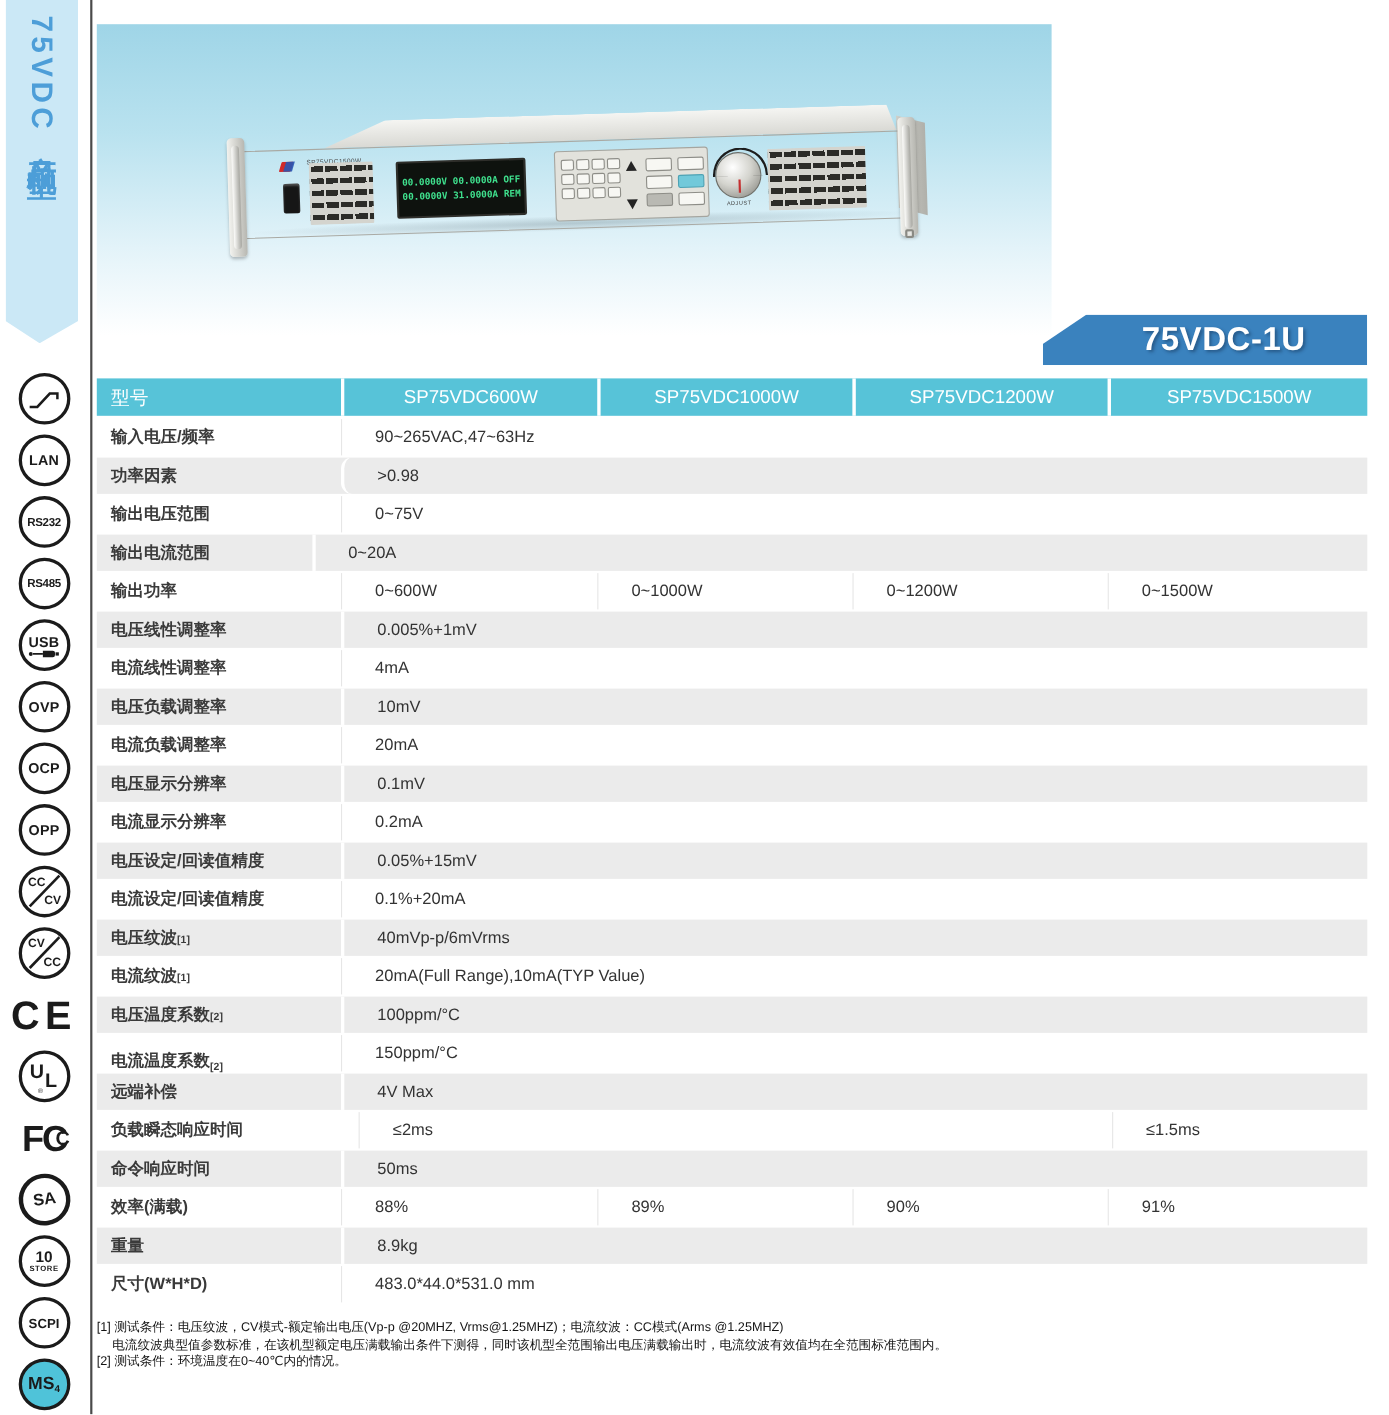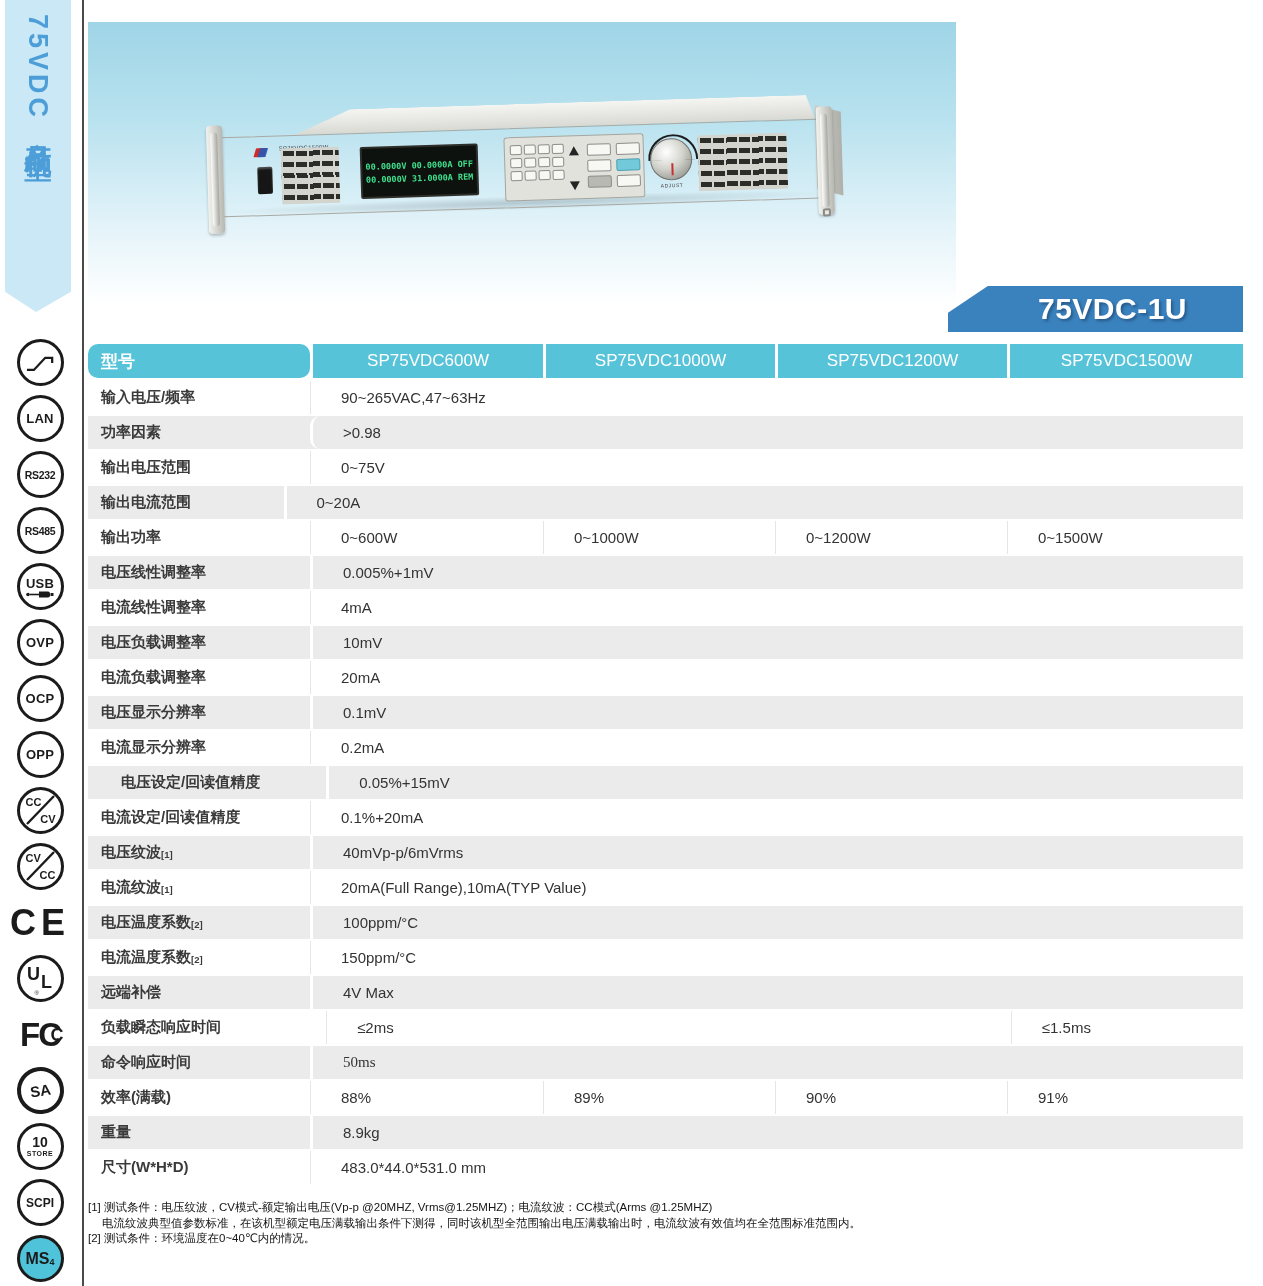"型号" .hrow .hlabel { border-radius: 10px -> none; font-weight: bold -> normal }
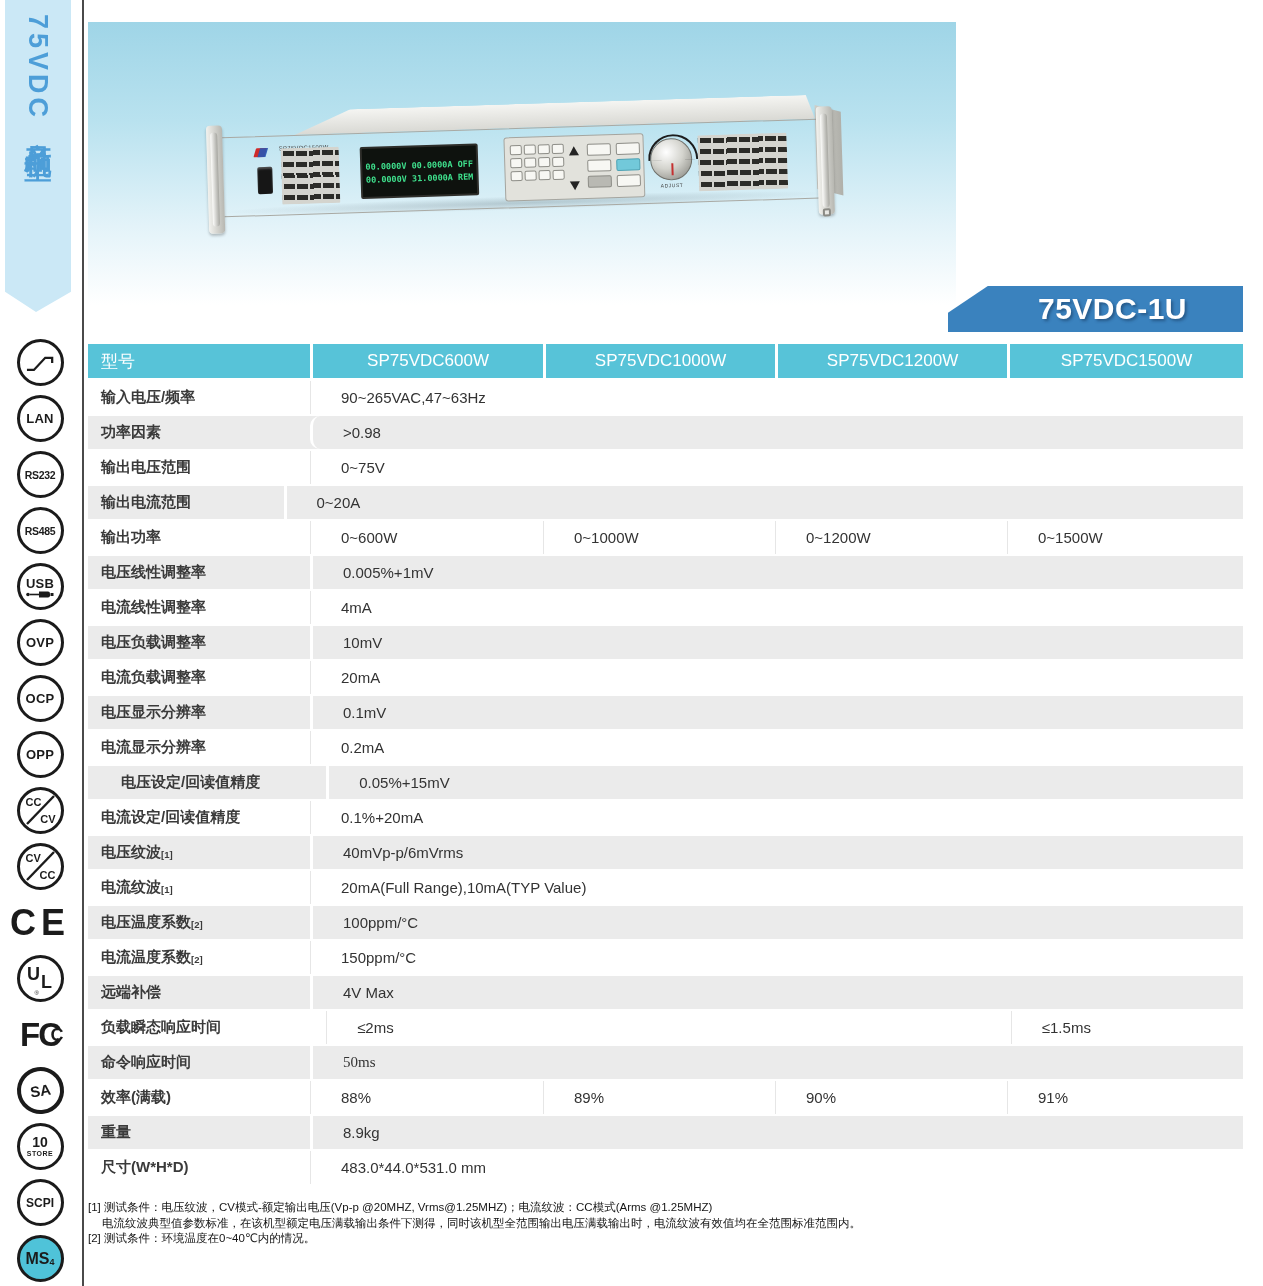"电压设定/回读值精度" div.lcell { margin-left: 20px -> none }
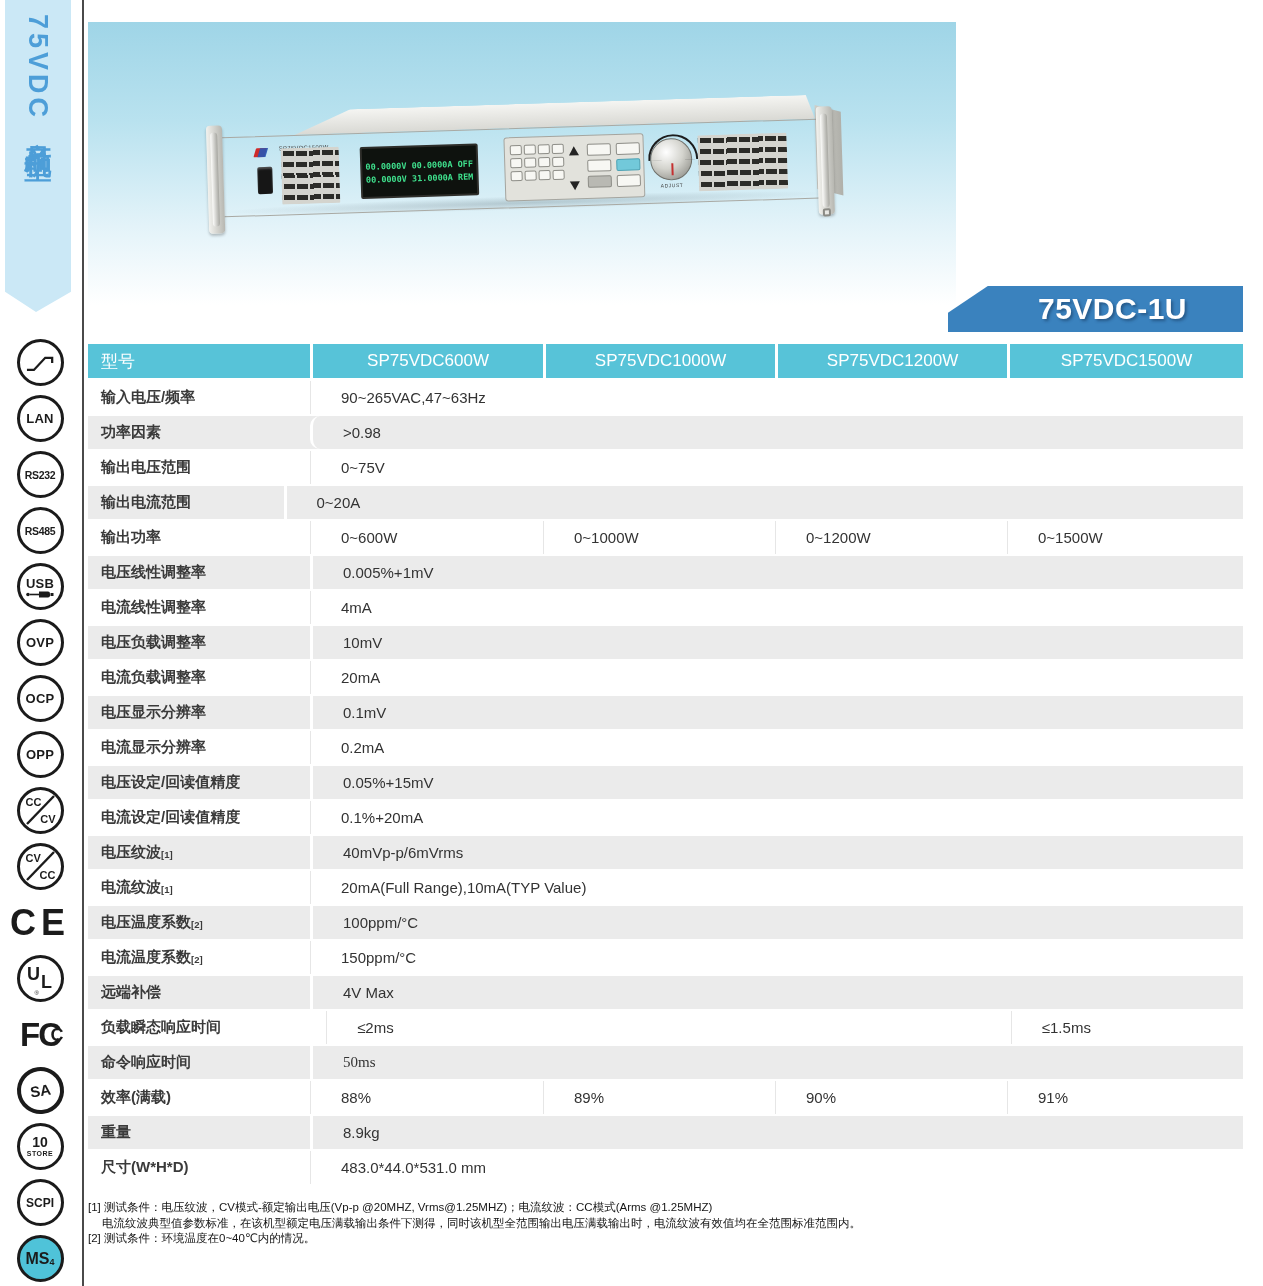"电流温度系数" div.lcell { align-items: none -> flex-end }
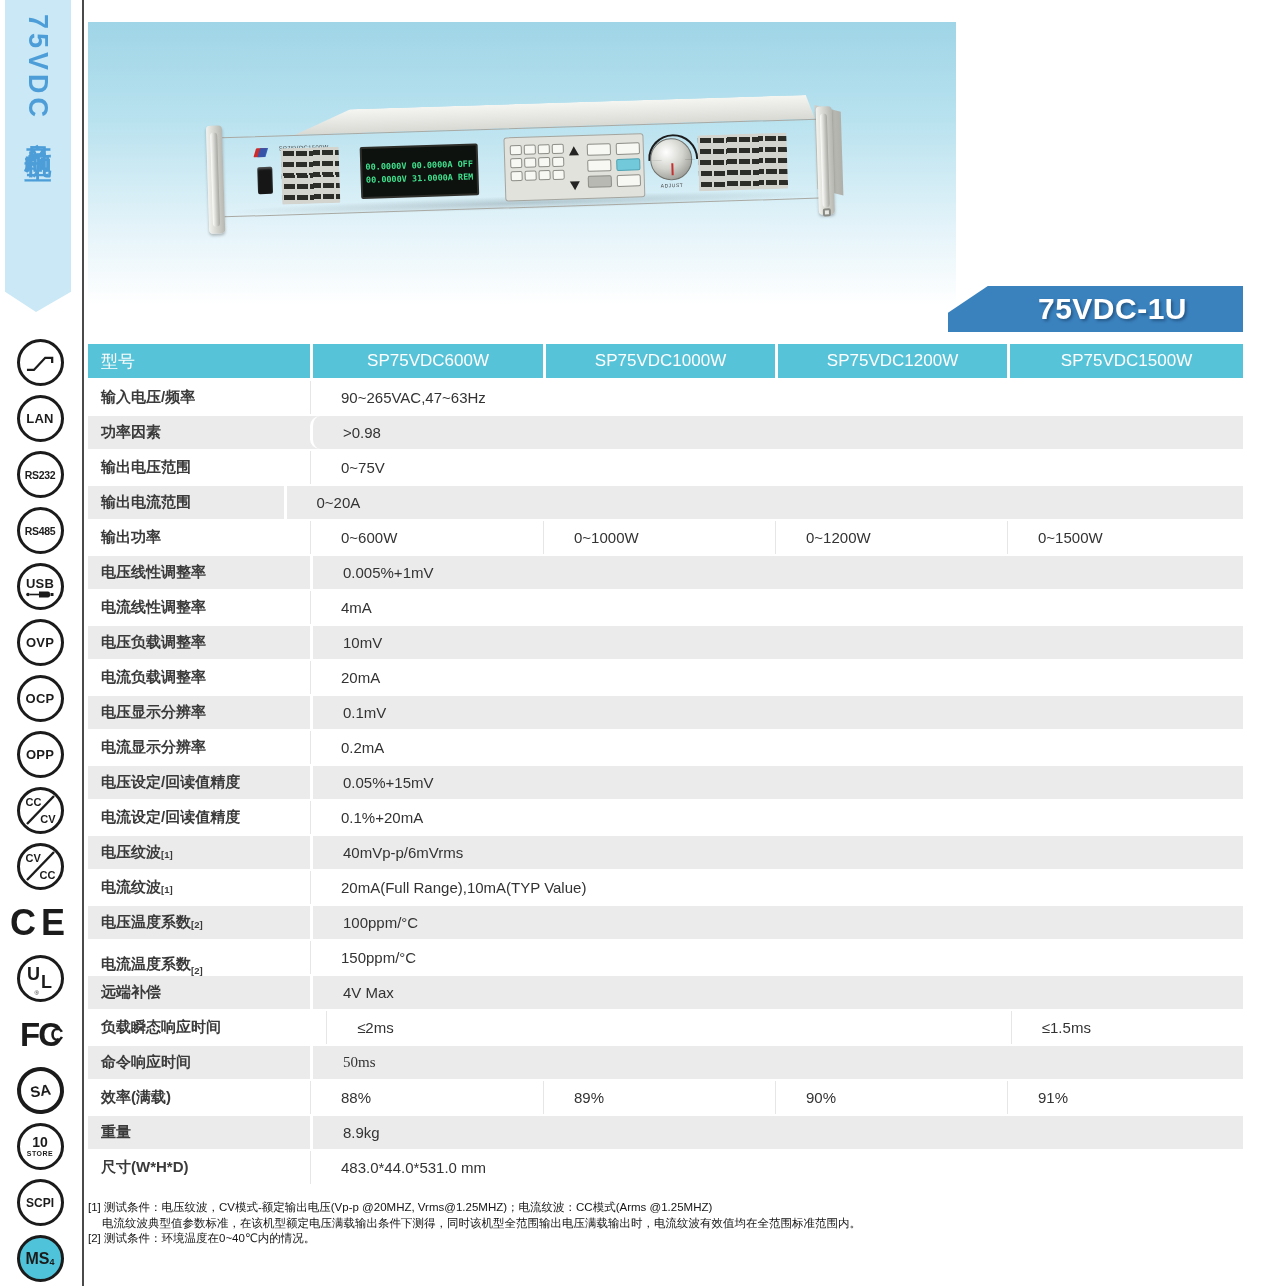"50ms" div.vcell { font-family: Liberation Serif, serif -> none }
